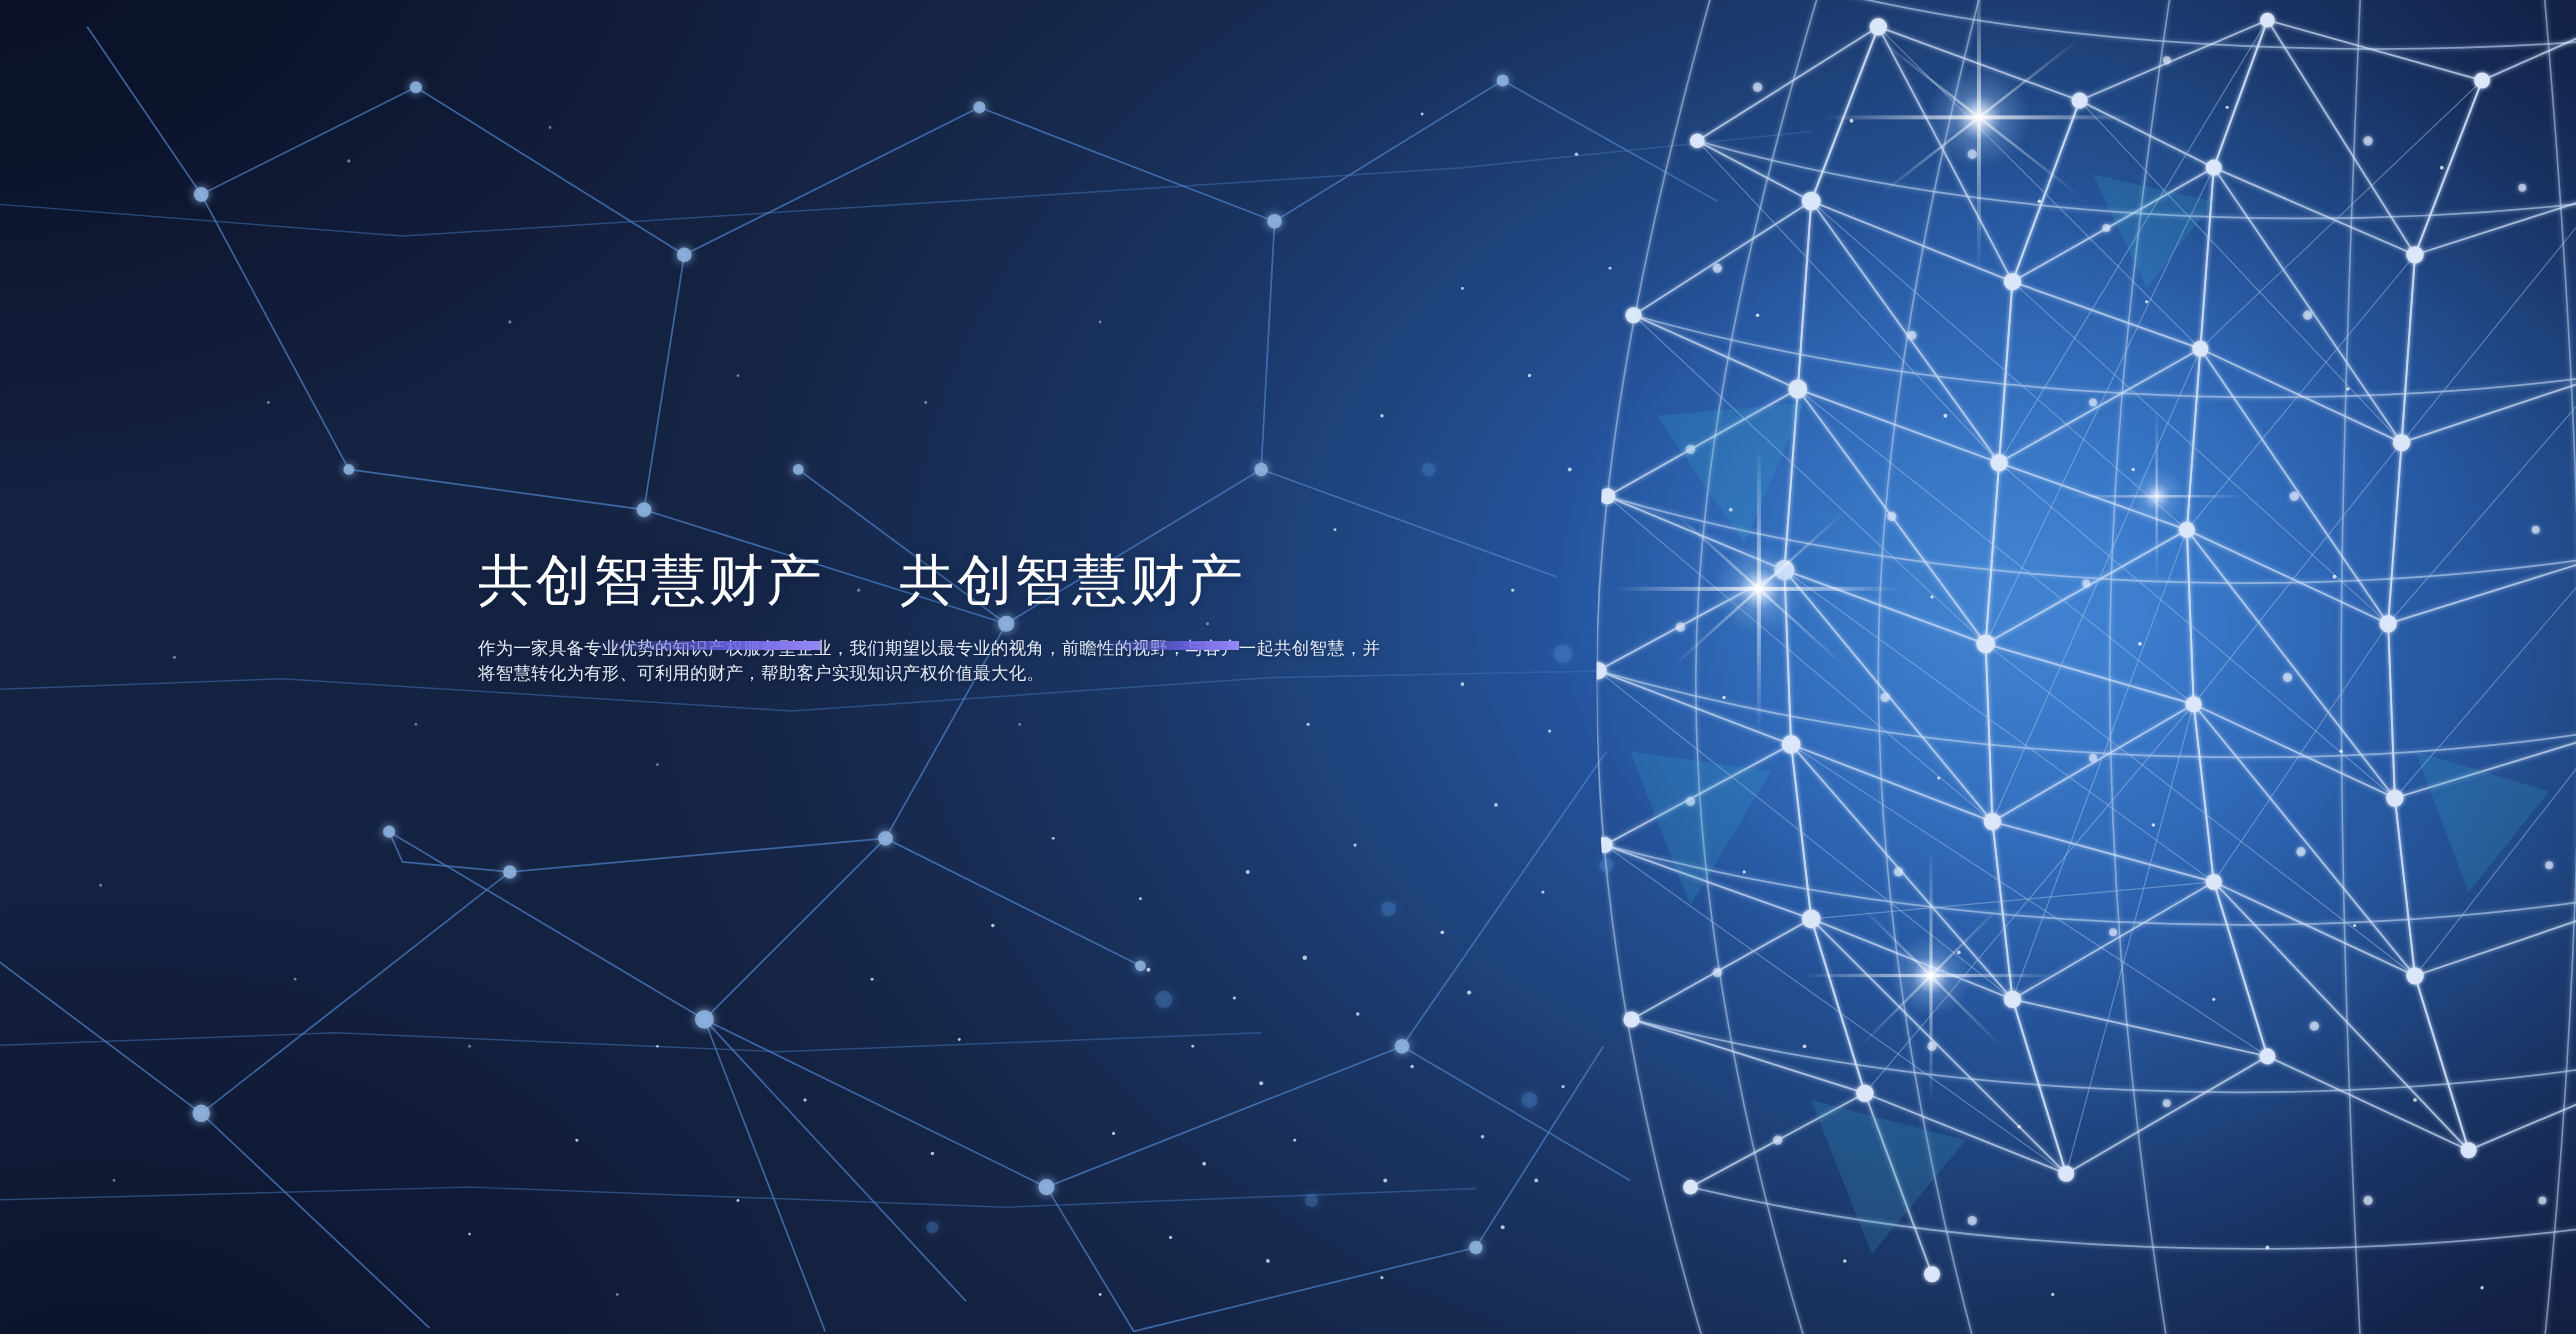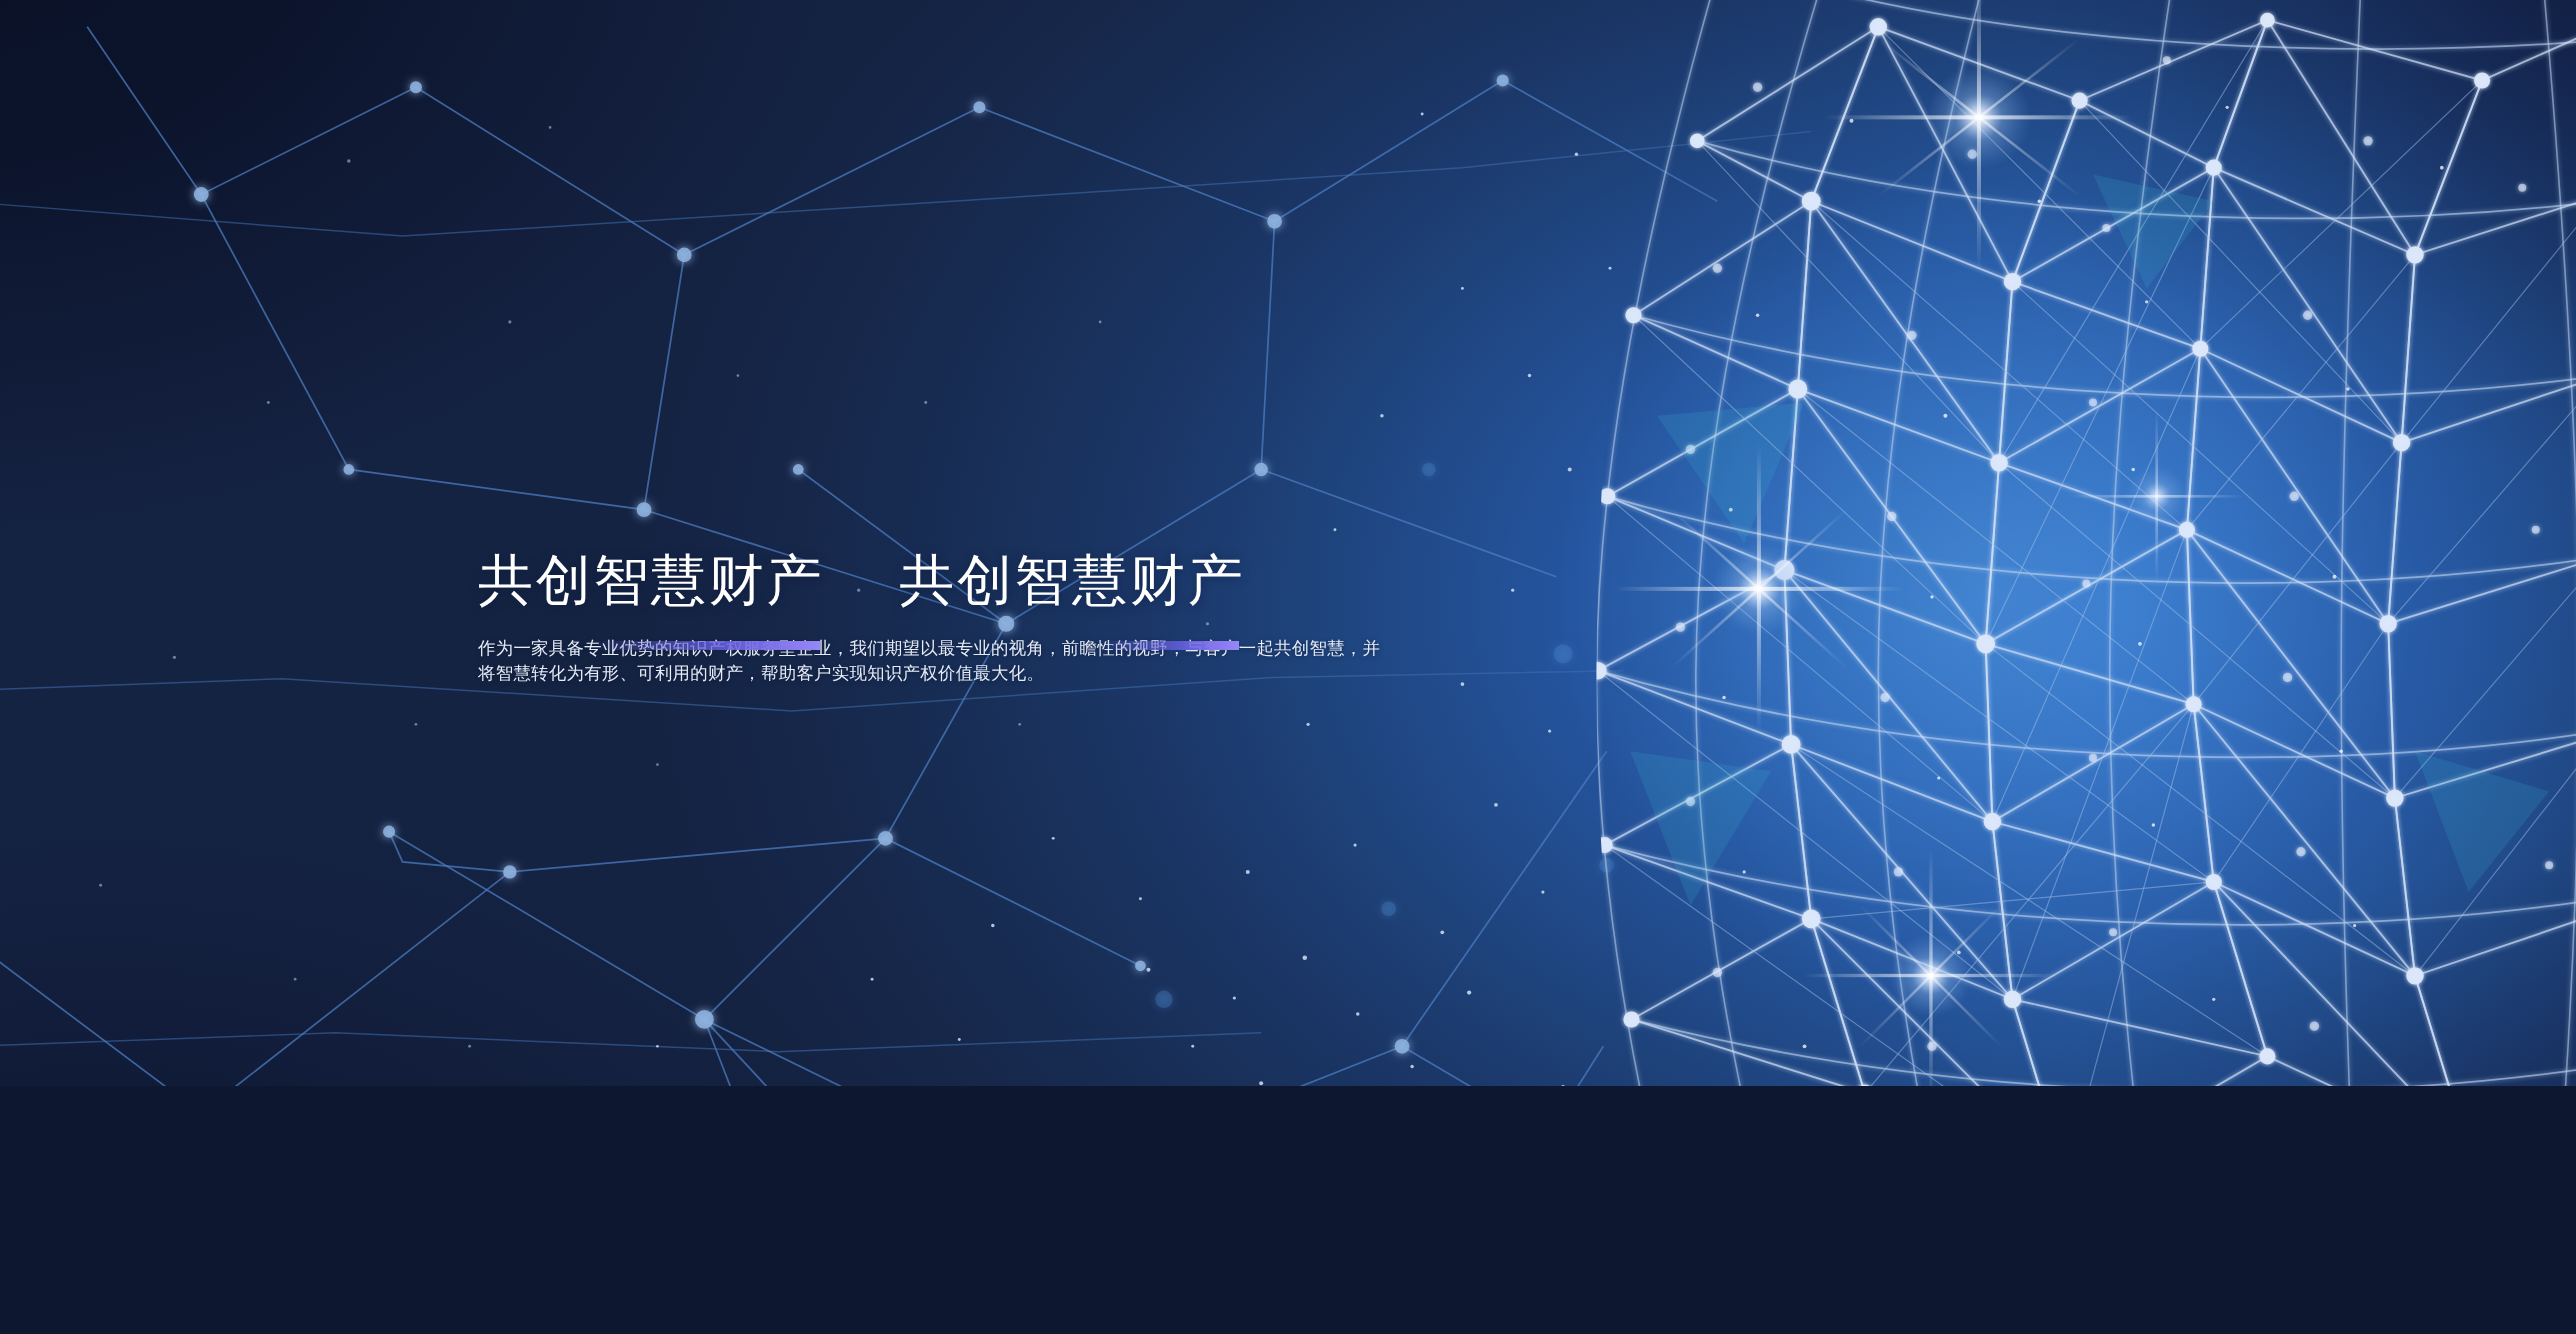"共创智慧财产" #banner { height: 1086px -> 1334px }
